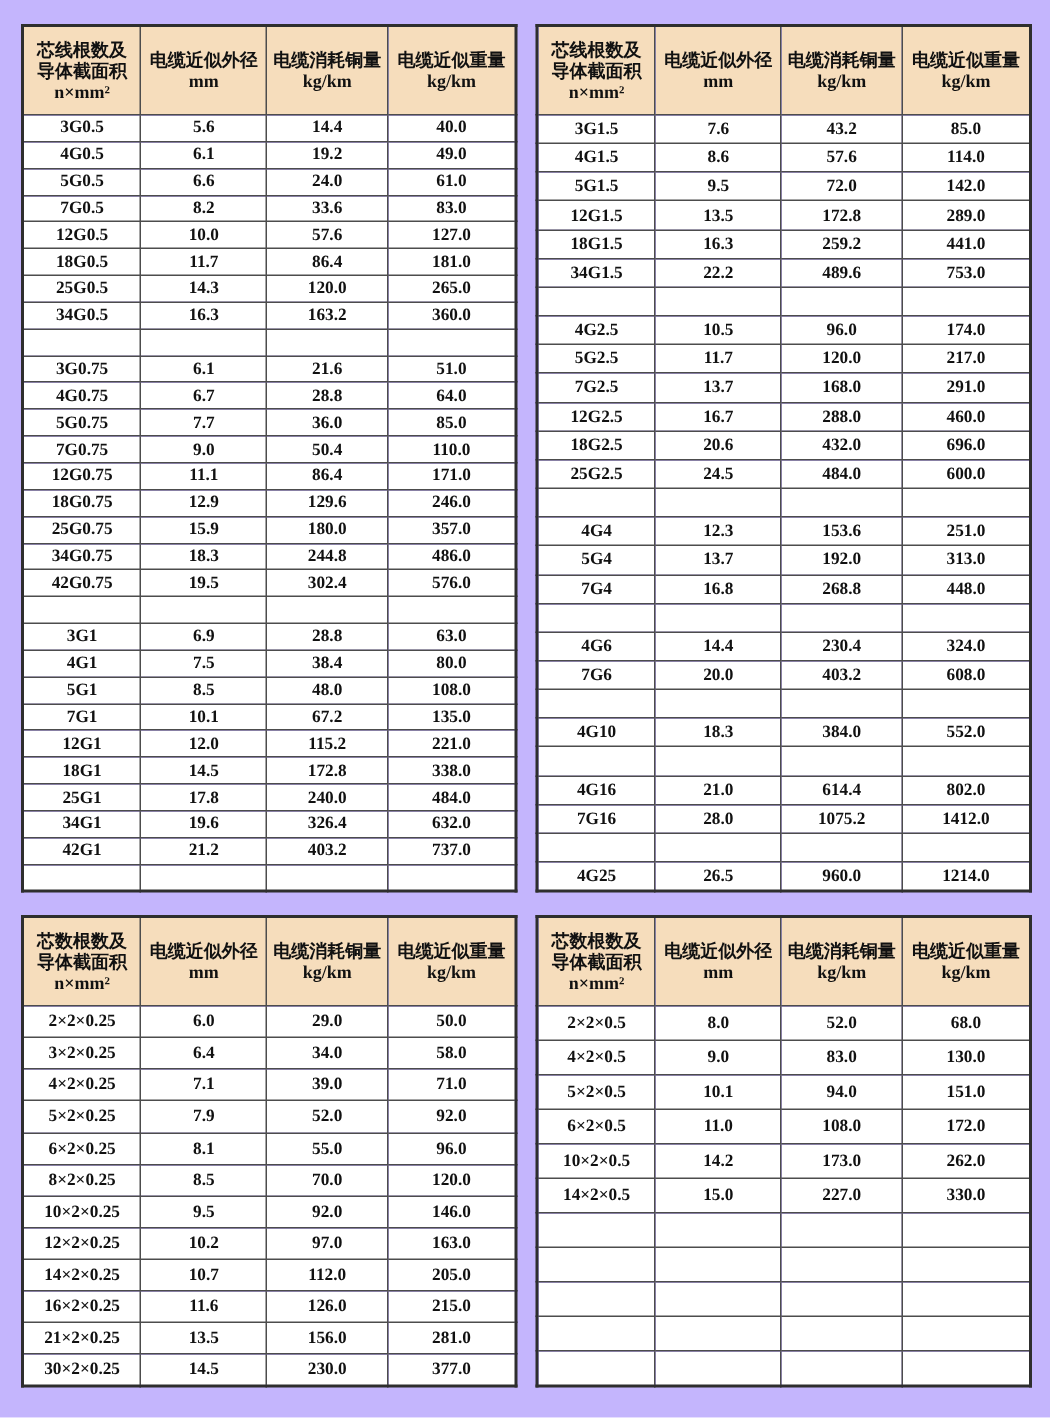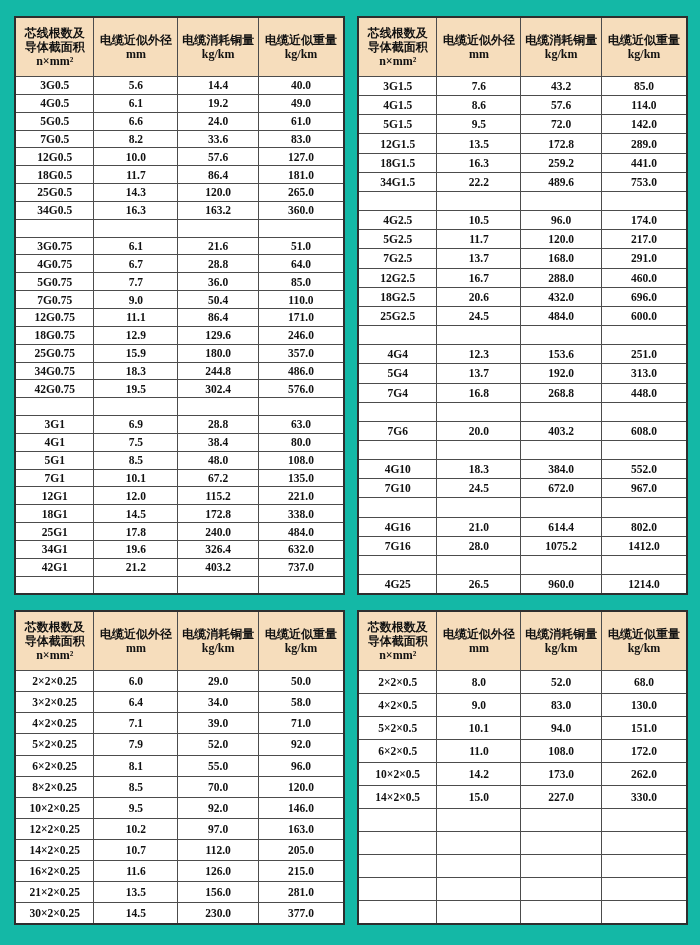"芯线根数及" .page { background: #14b8a6 -> #c4b5fd }
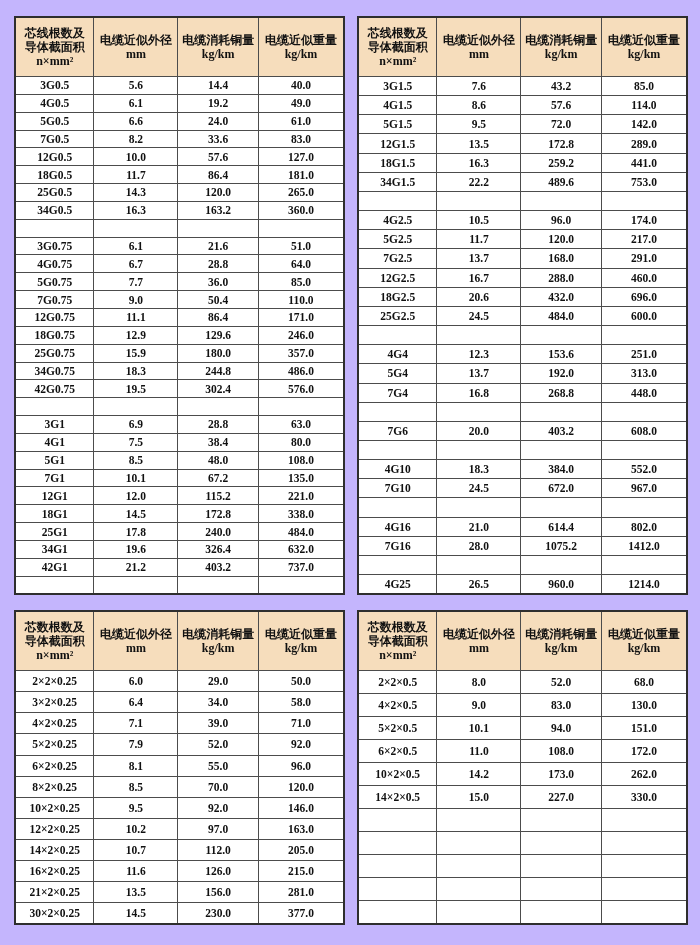"4G6" tr { html: none -> <tr> <td>4G6</td> <td>14.4</td> <td>230.4</td> <td>324.0</td> </tr> }
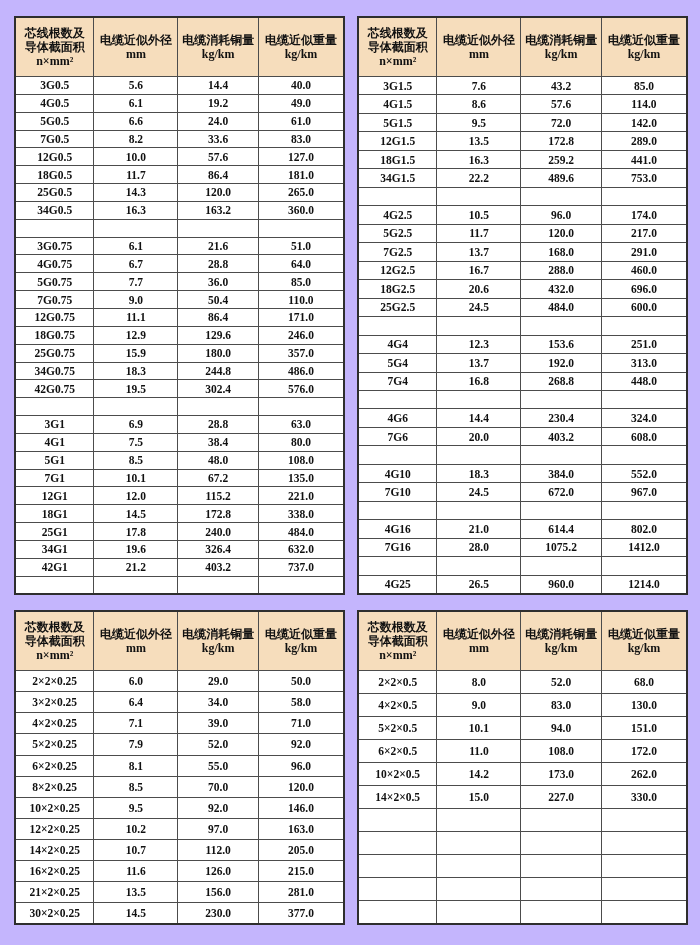"7G10" tr { html: <tr> <td>7G10</td> <td>24.5</td> <td>672.0</td> <td>967.0</td> </tr> -> none }
